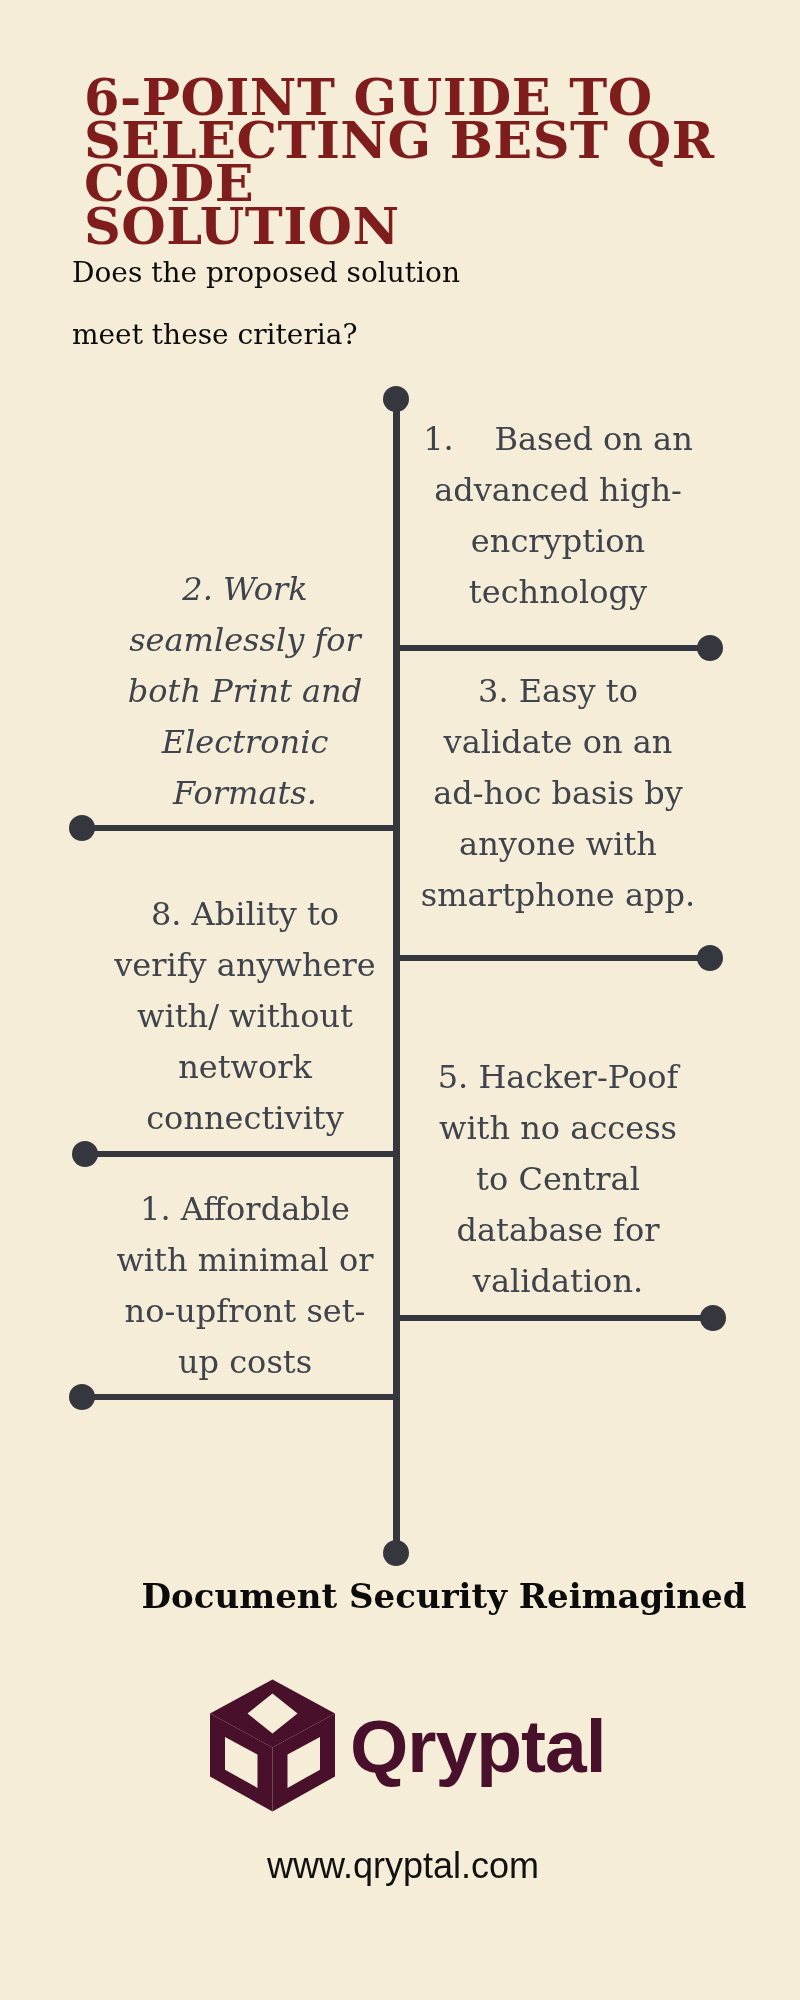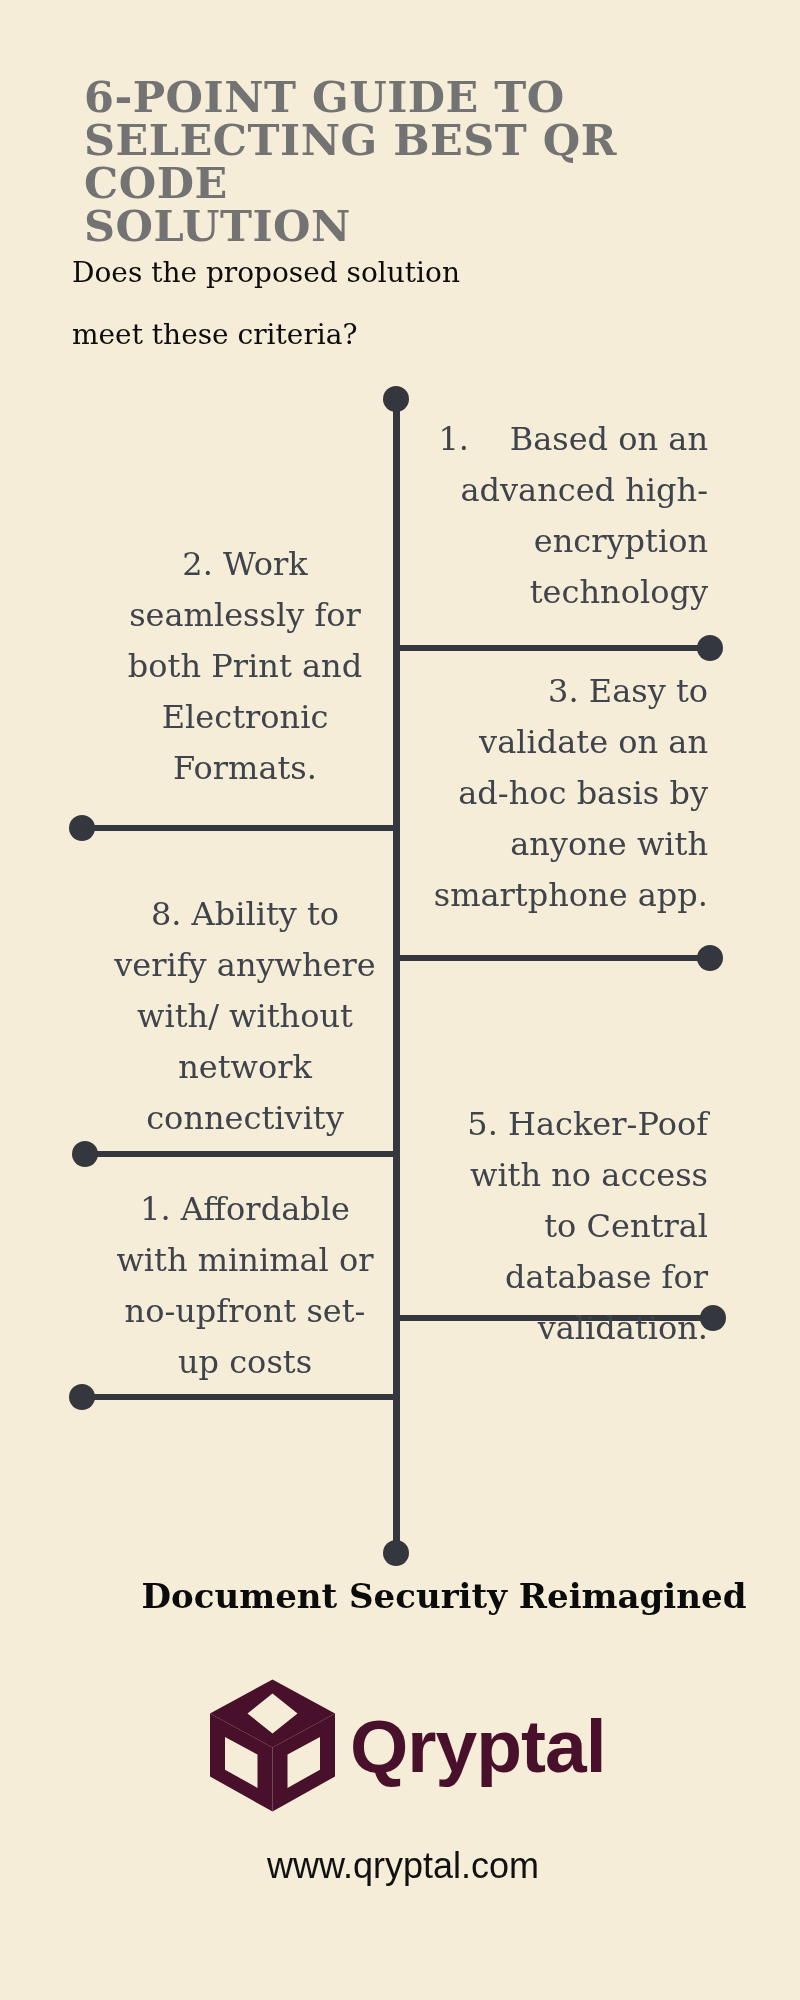"6-POINT GUIDE TO" .title { color: #737373 -> #7f1d1d; font-size: 43px -> 51px }
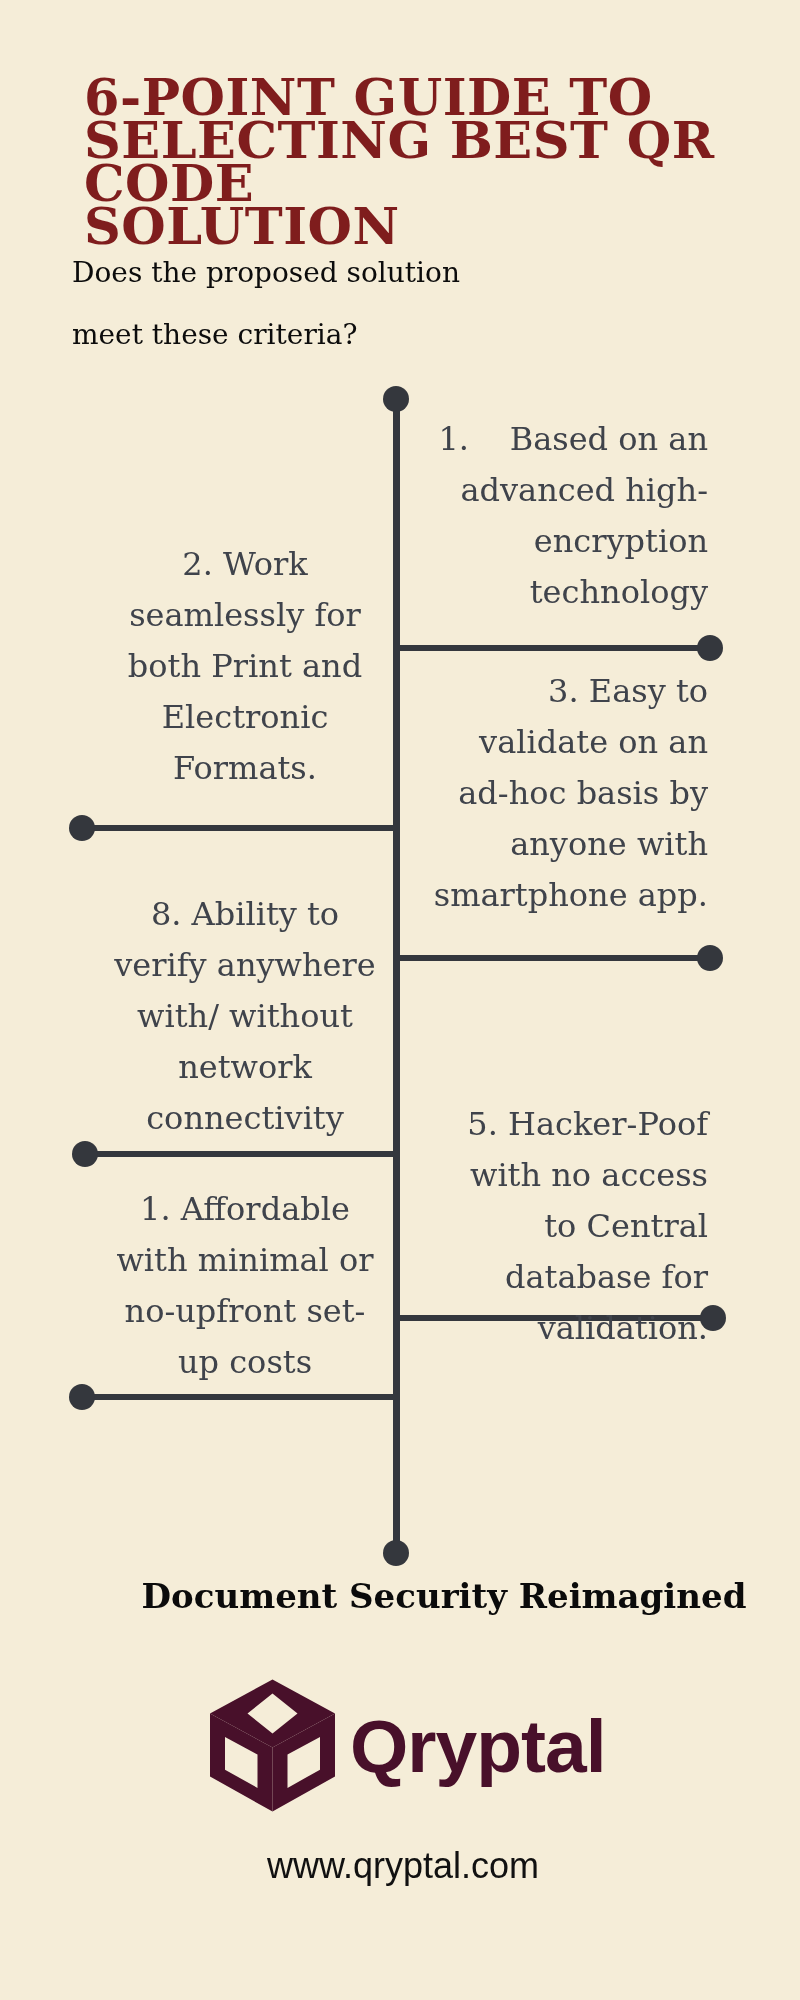"1. Based on an" .col-right { text-align: right -> none }
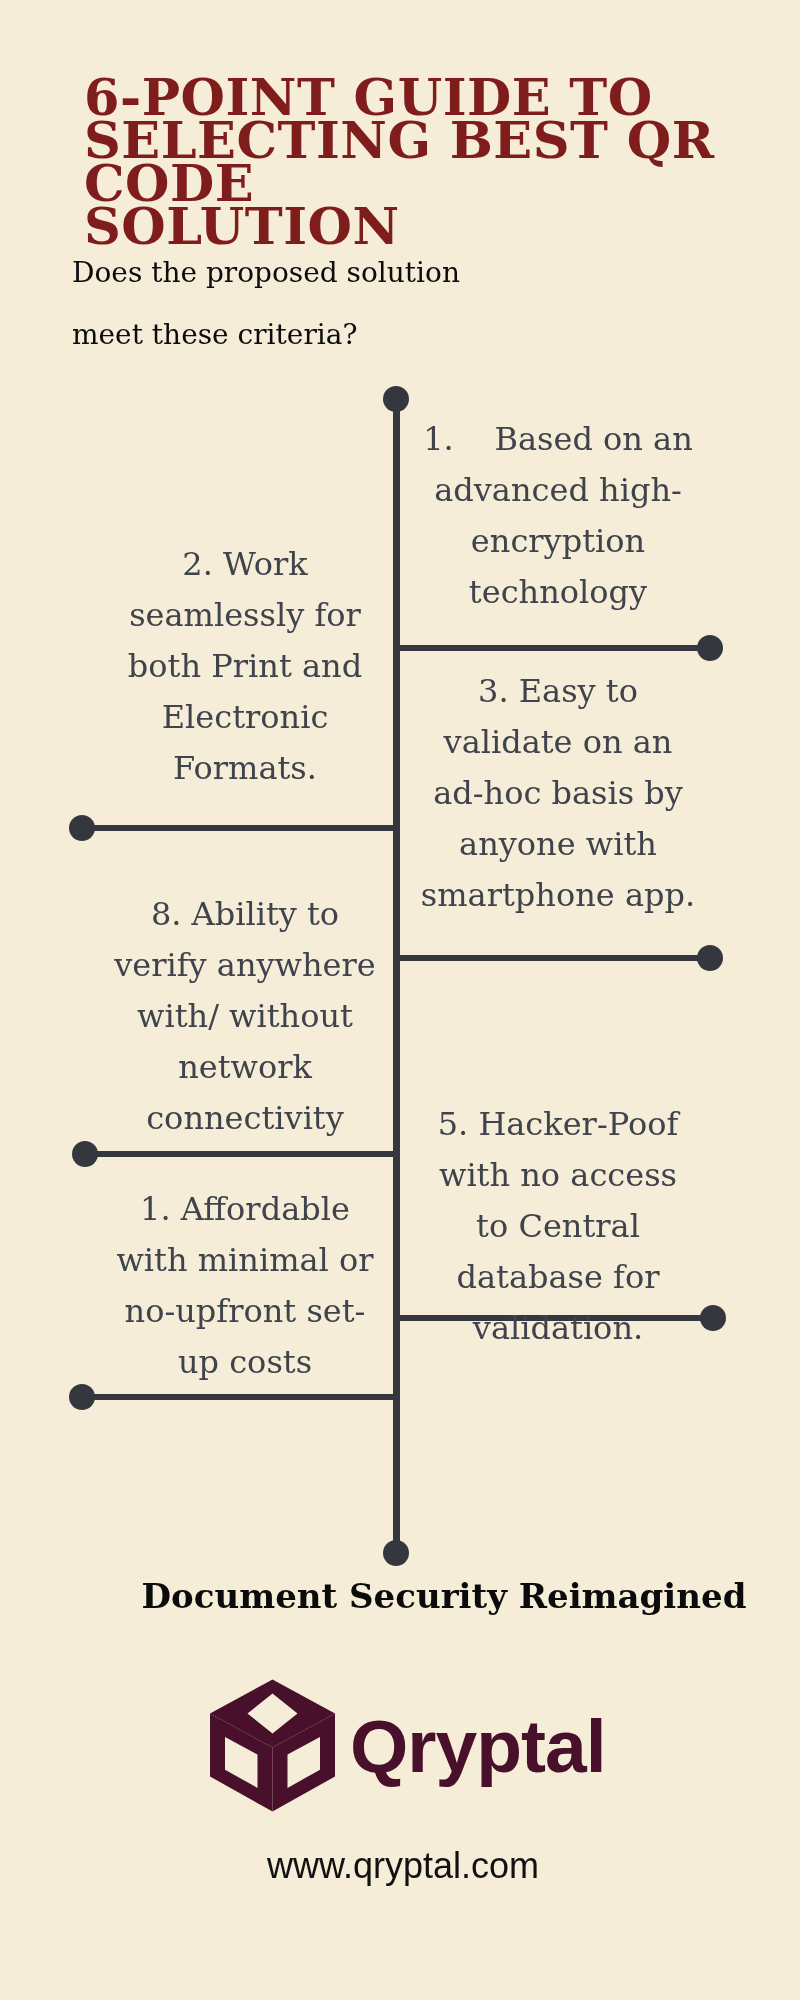"2. Work" div.abs { font-style: none -> italic; top: 539px -> 564px }
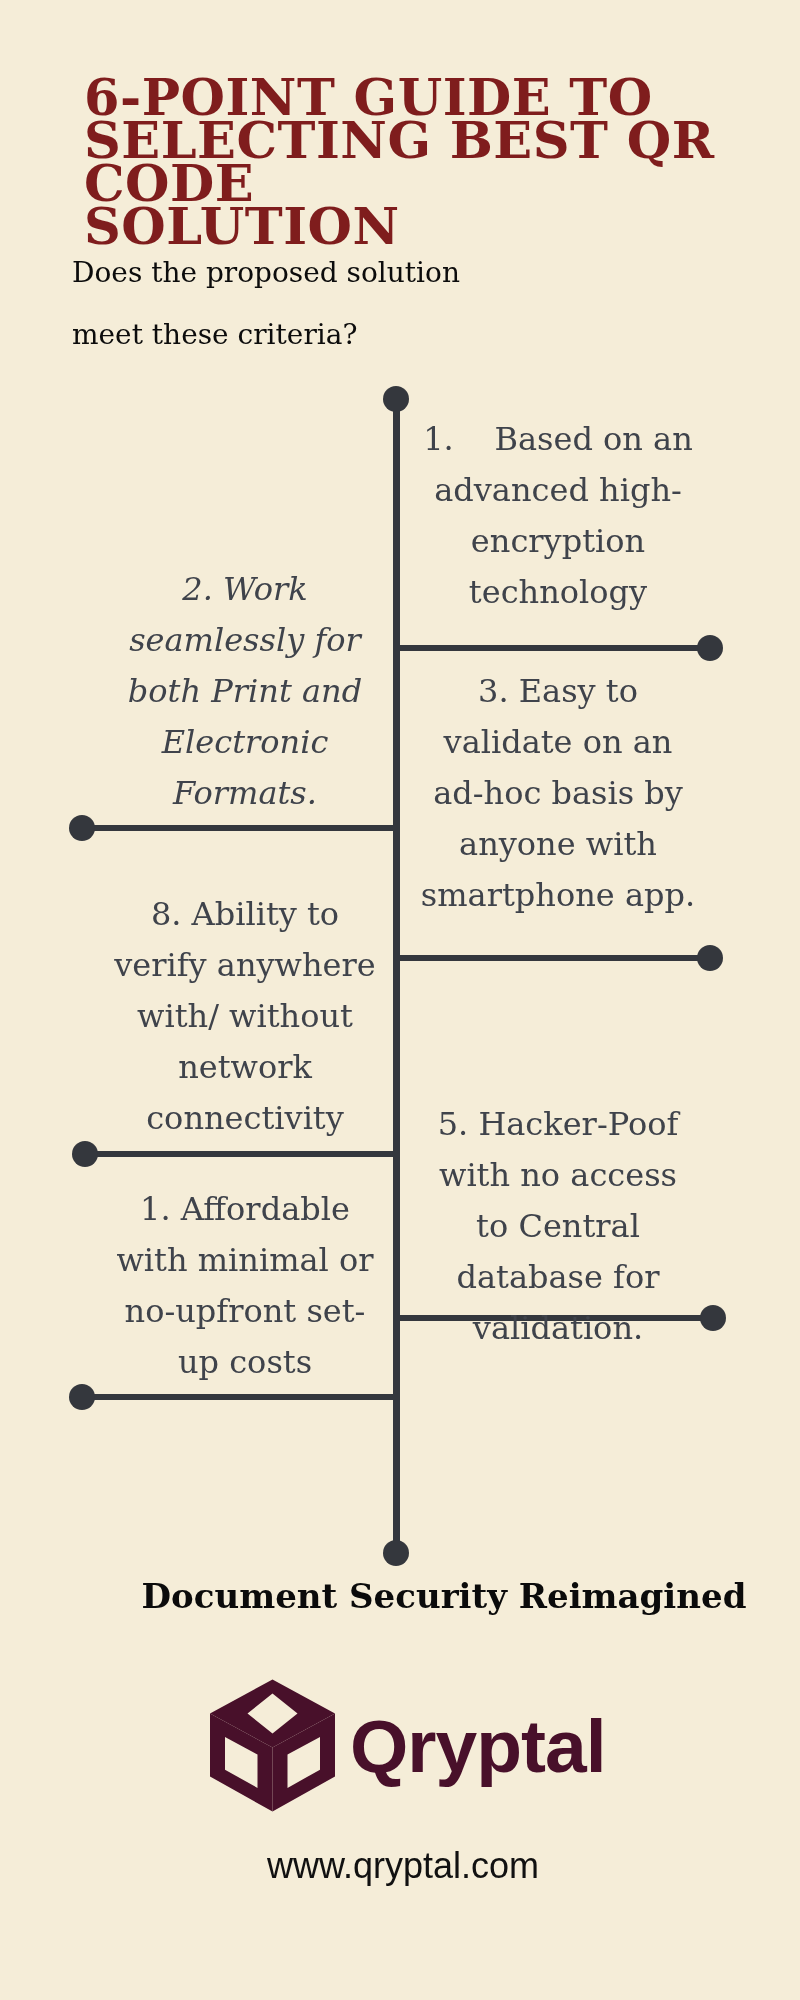"5. Hacker-Poof" div.abs { margin-top: 47px -> none }
